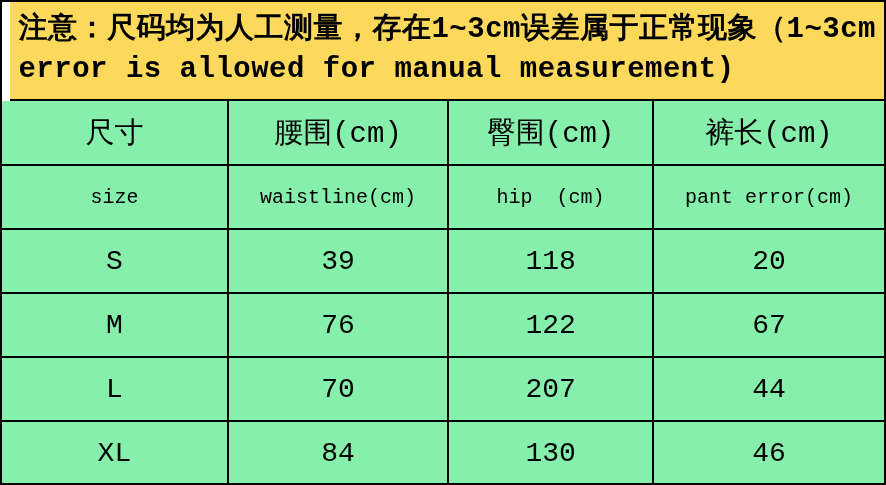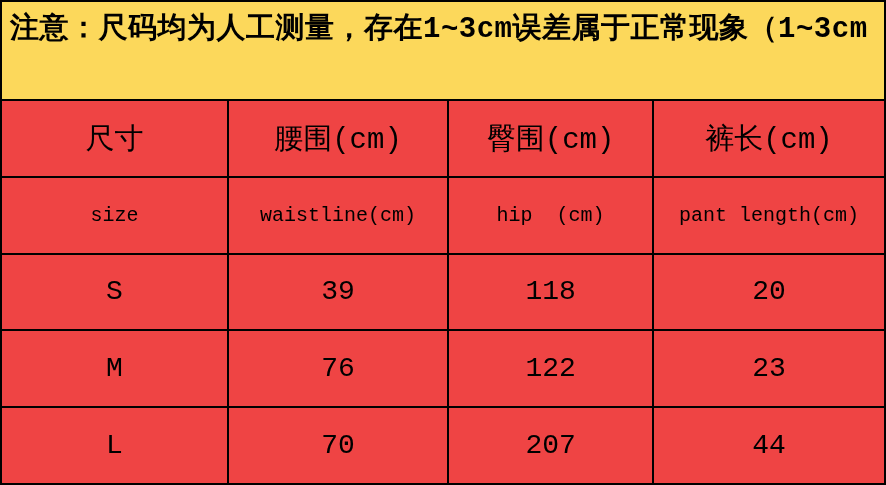"注意：尺码均为人工测量，存在1~3cm误差属于正常现象（1~3cm" * { align-items: none -> flex-end }
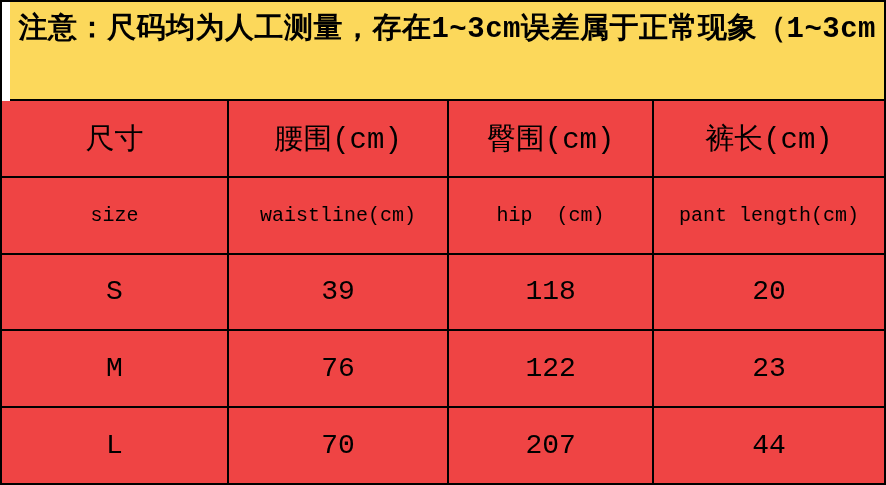"error is allowed for manual" div.notice-line { html: none -> <div>error is allowed for manual measurement)</div> }
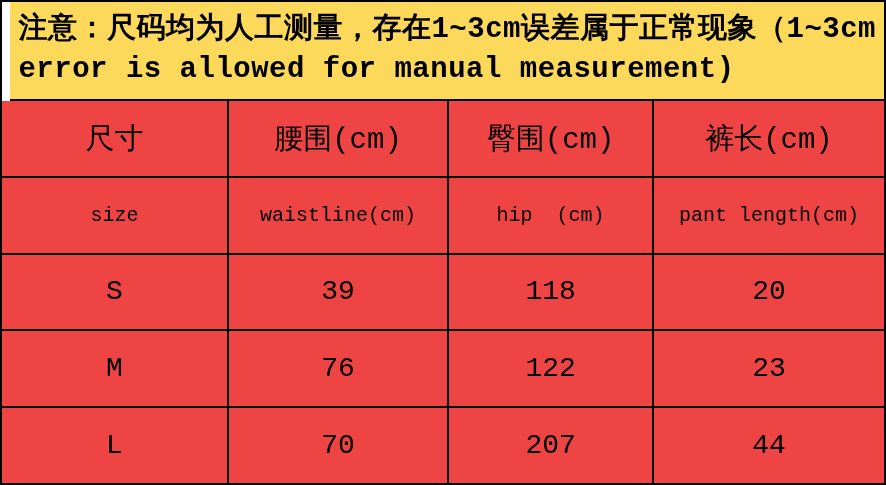"尺寸" table.size-chart { background: #ef4444 -> #86efac }
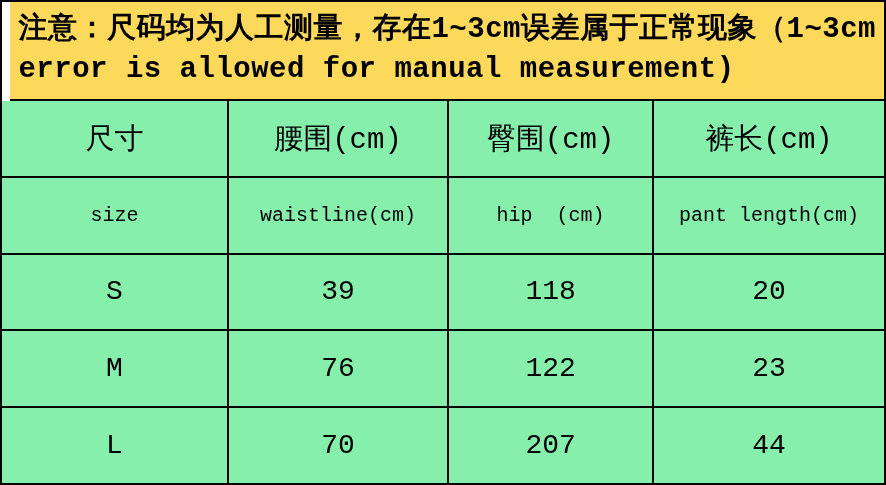"pant length(cm)" th { text: length -> error }
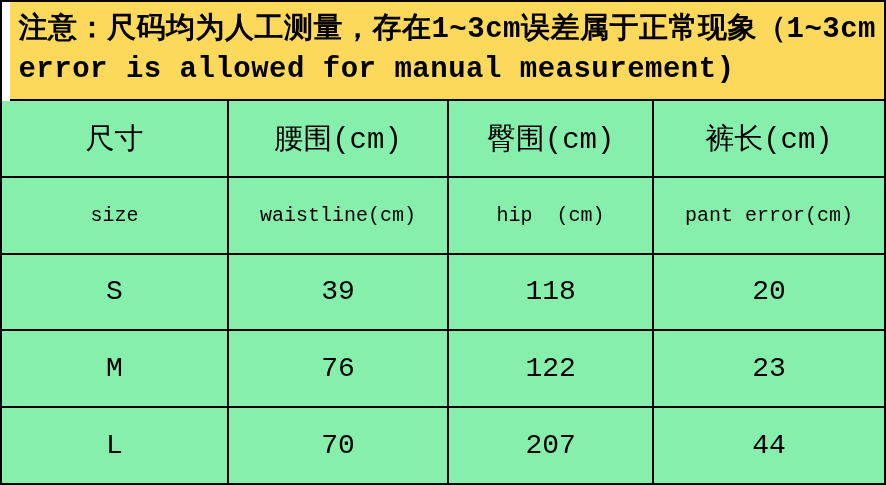"23" td { text: 23 -> 67 }
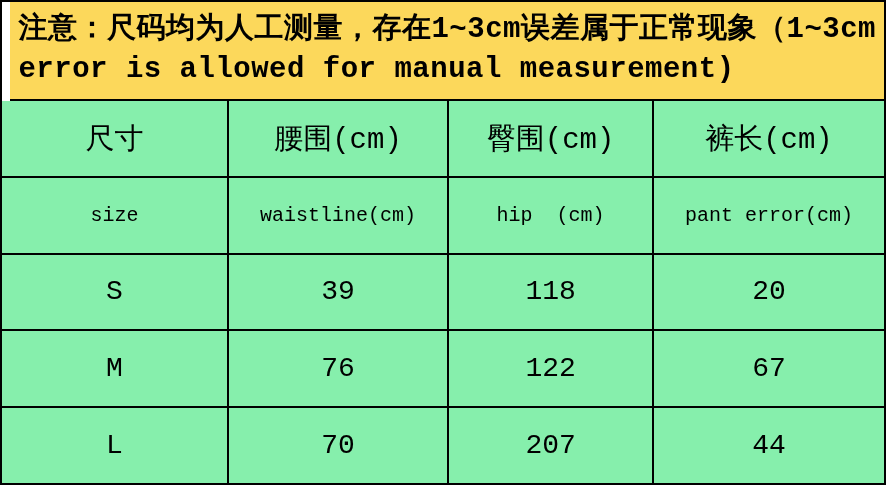"XL" tr.data-row { html: none -> <tr> <td>XL</td> <td>84</td> <td>130</td> <td>46</td> </tr> }
